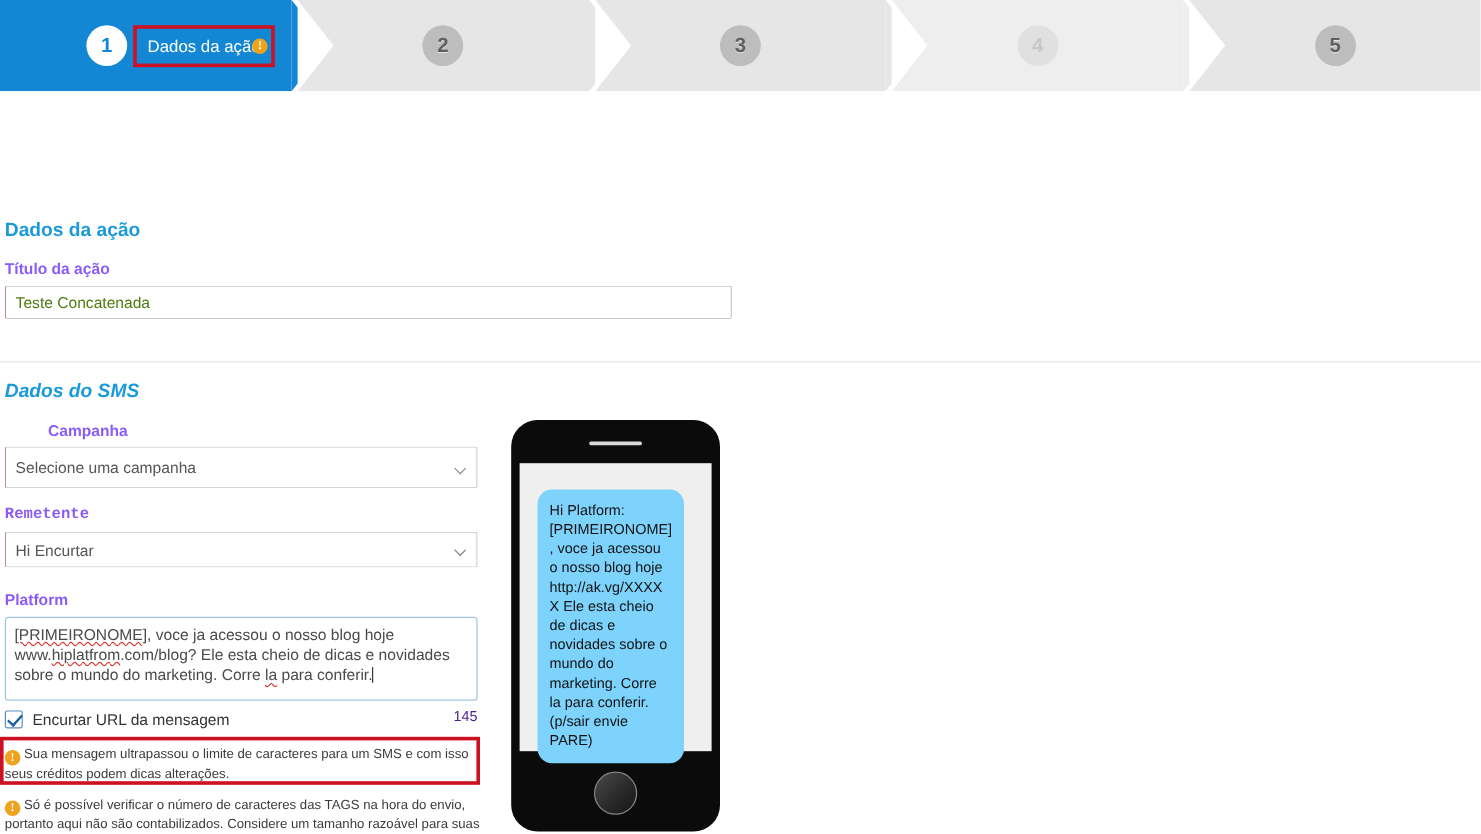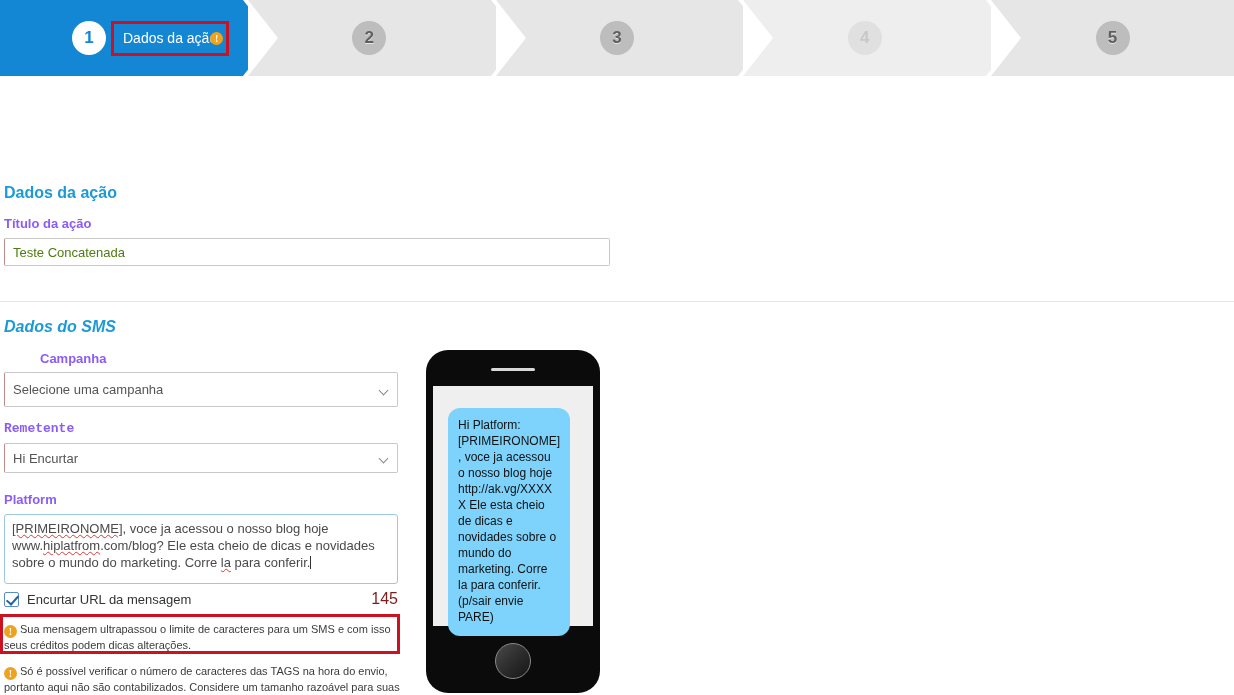"145" .char-count { color: #7f1d1d -> #4c1d95; font-size: 16px -> 12px }
